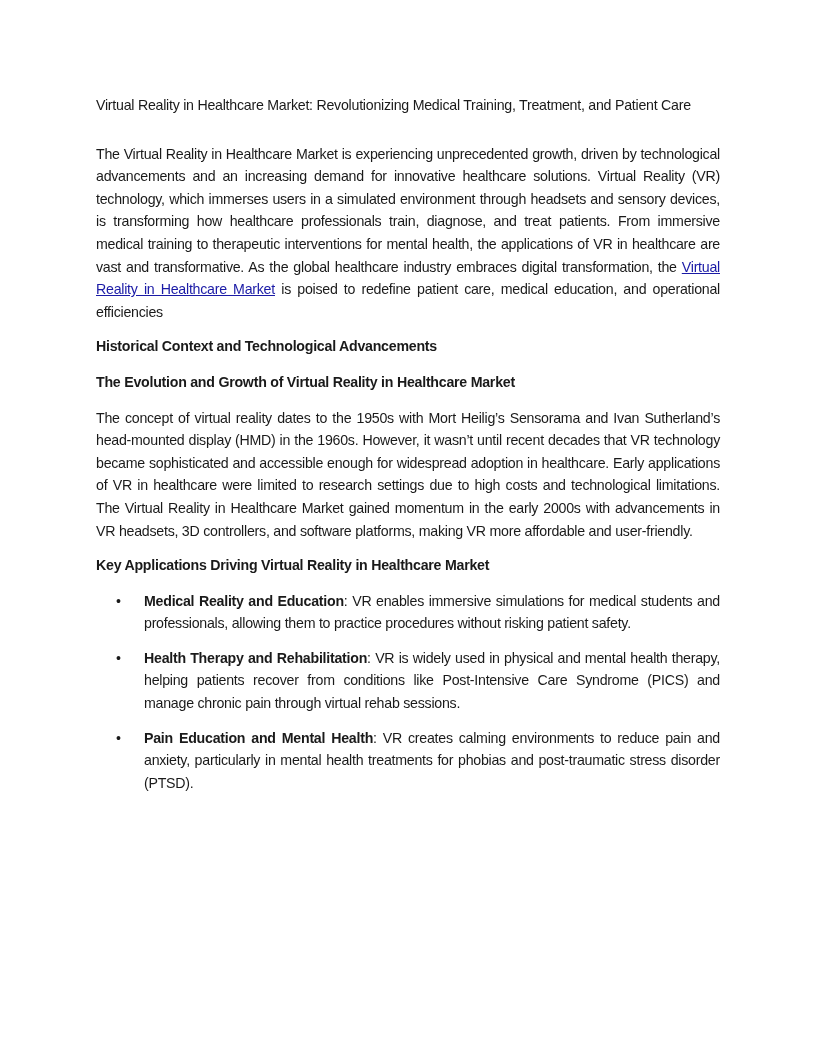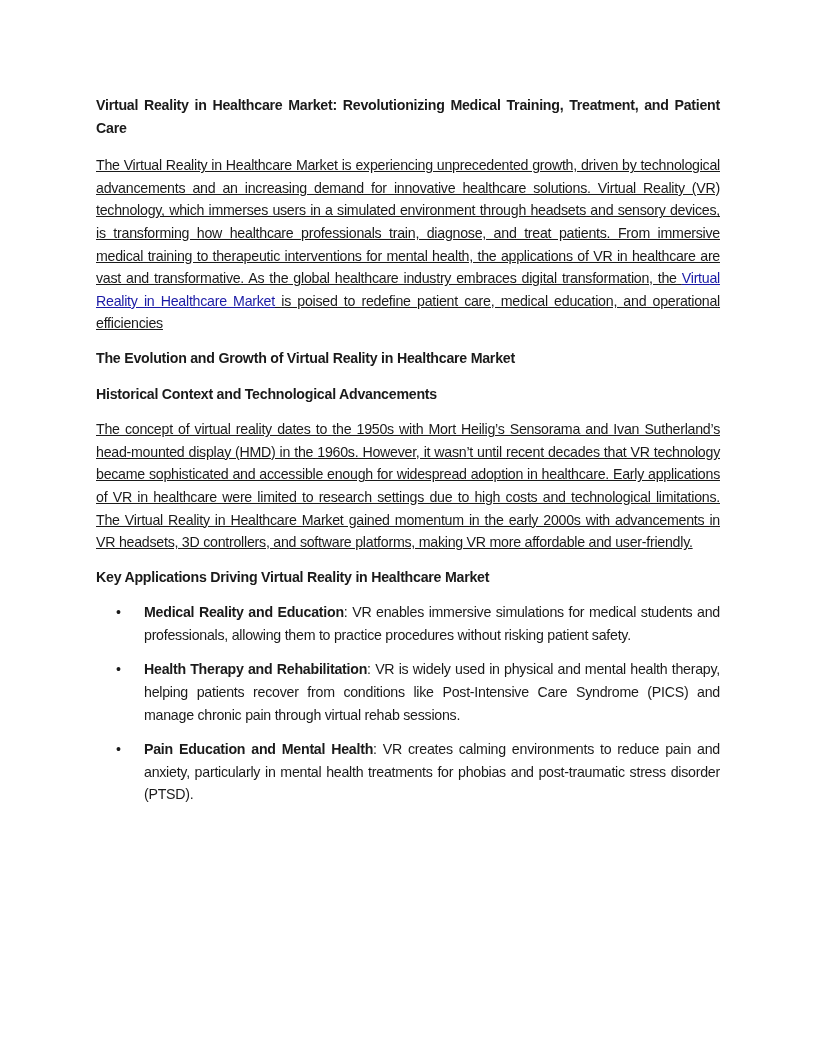"Virtual Reality in Healthcare Market:" .title { font-weight: bold -> normal; margin-bottom: 15px -> 26px }
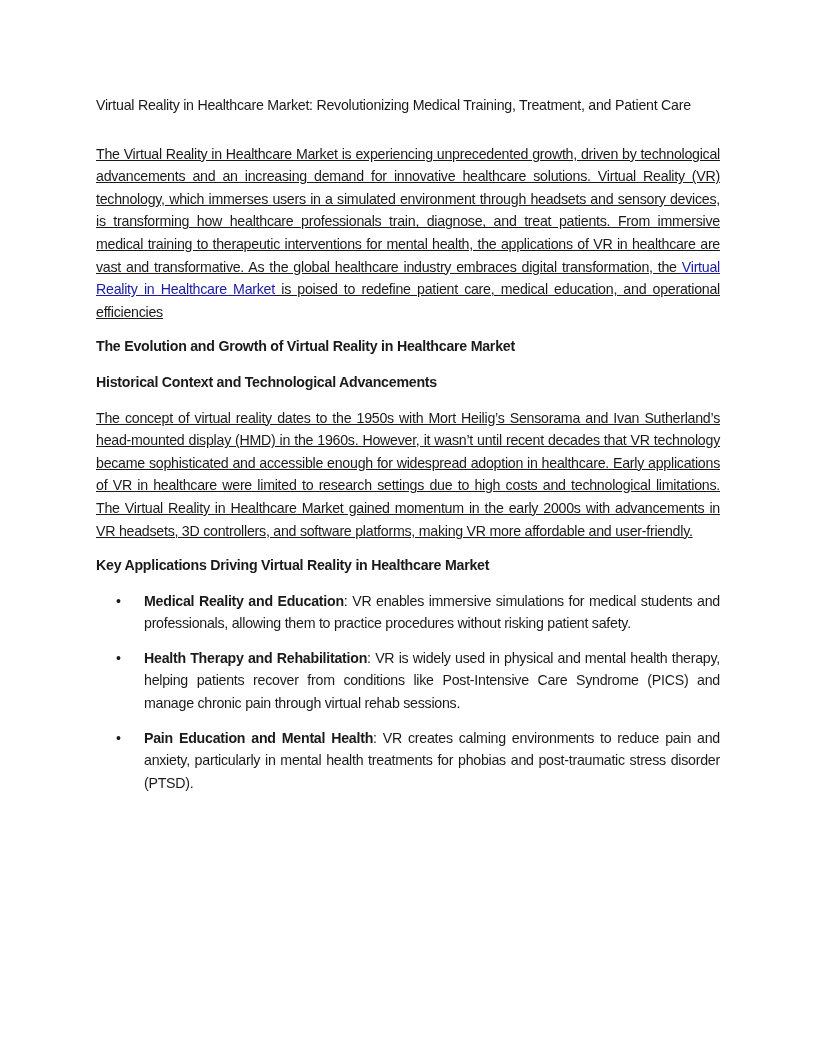"The Virtual Reality in Healthcare" .para { text-decoration: underline -> none }
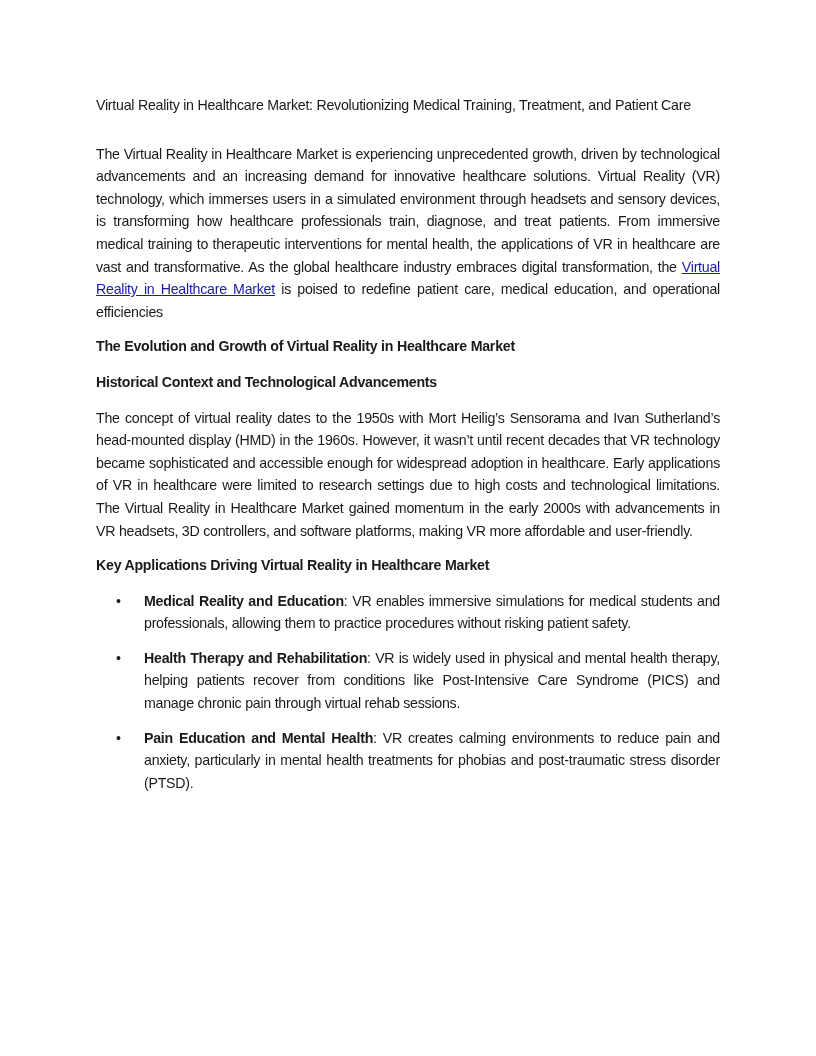"The Evolution and Growth of" p.h { order: before "Historical Context and Technological" -> after "Historical Context and Technological" }
